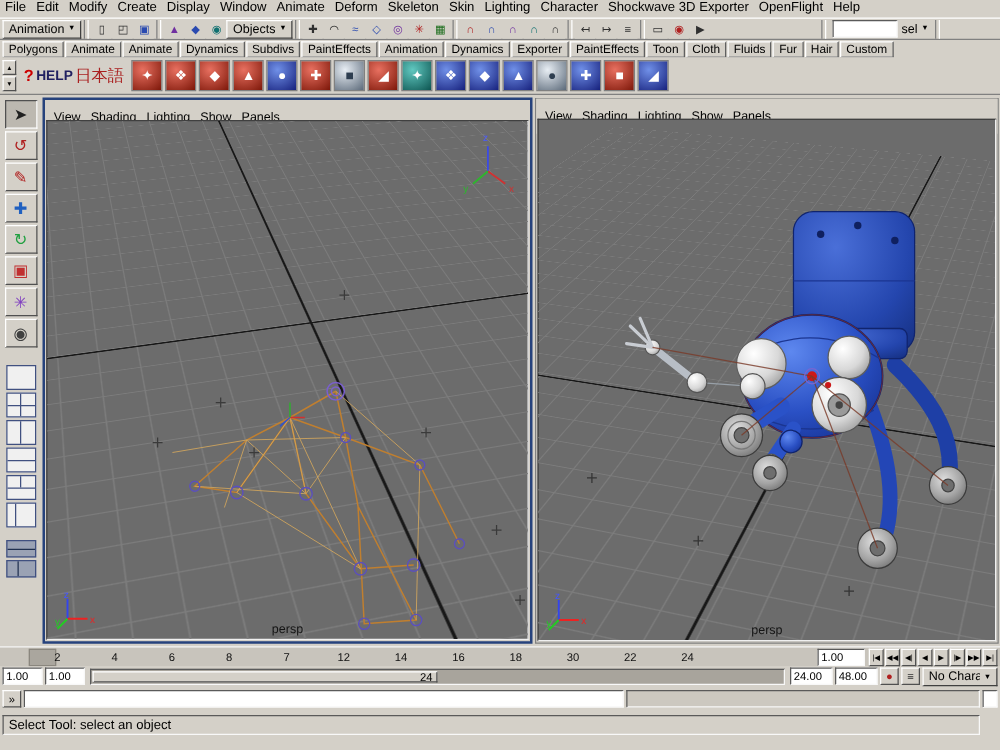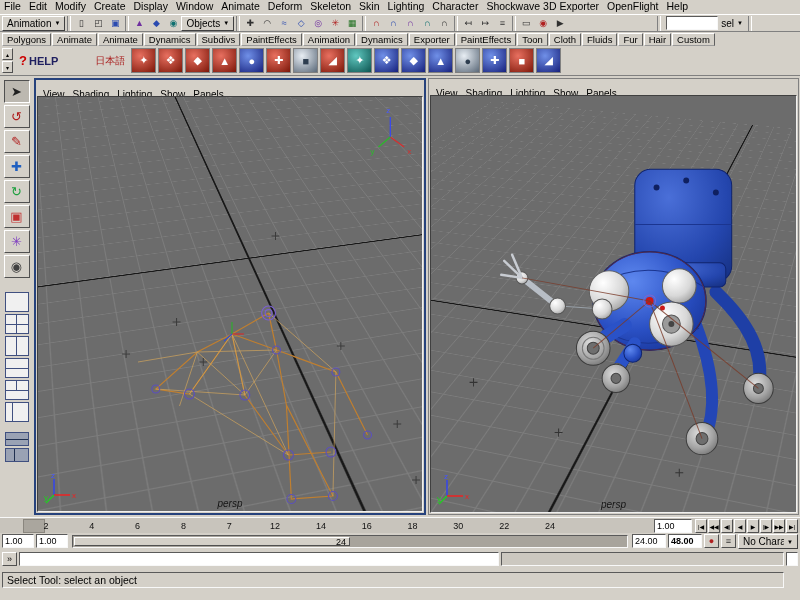"日本語" .helpjp { font-size: 10px -> 13px; margin-left: 35px -> none }
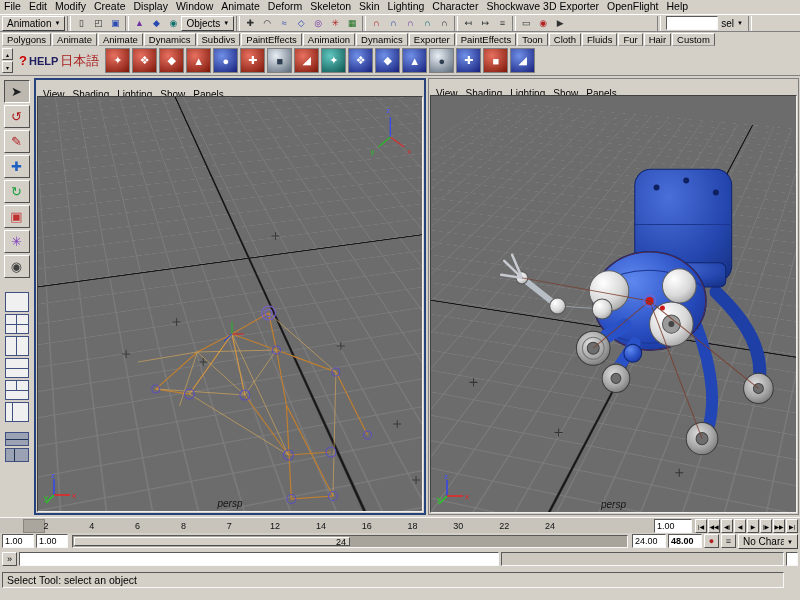"persp" .cam { font-style: italic -> none }
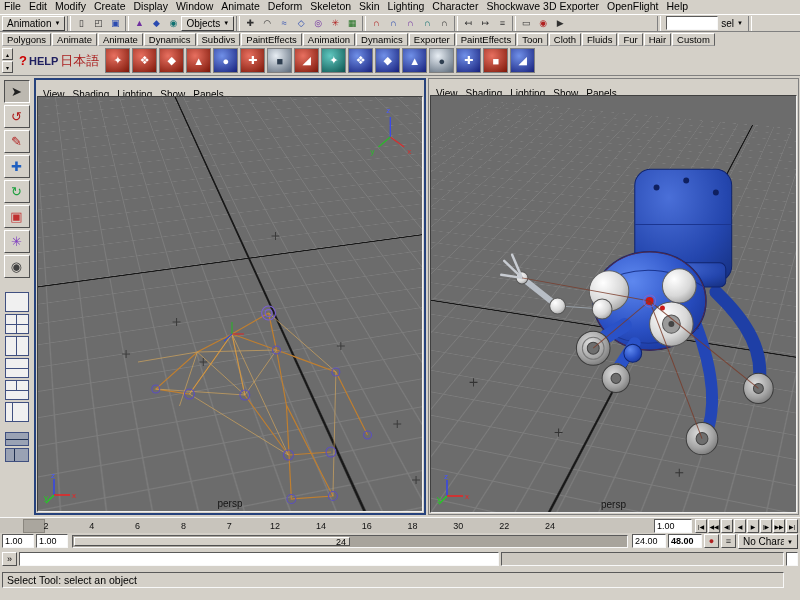"48.00" #rs4 { font-weight: bold -> none }
